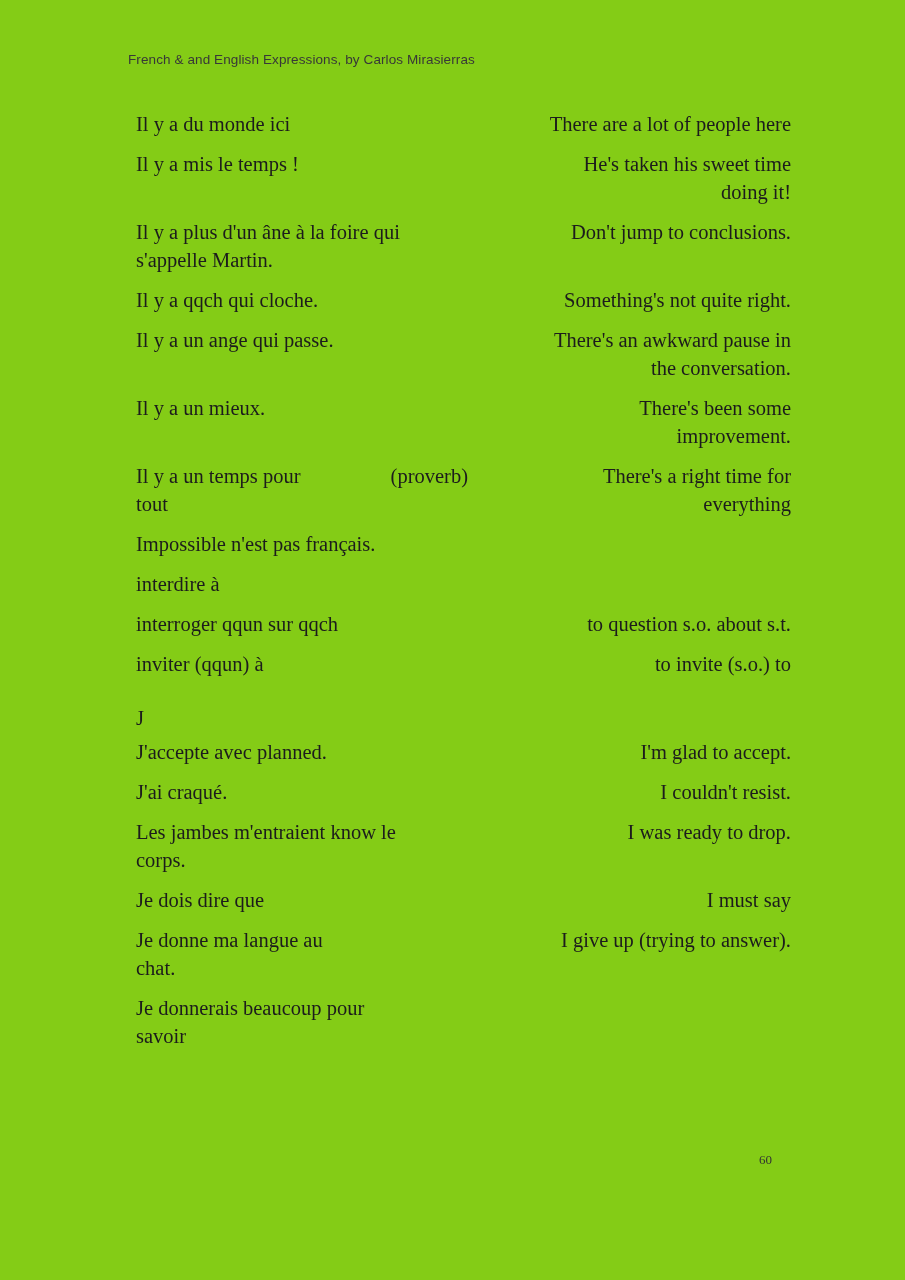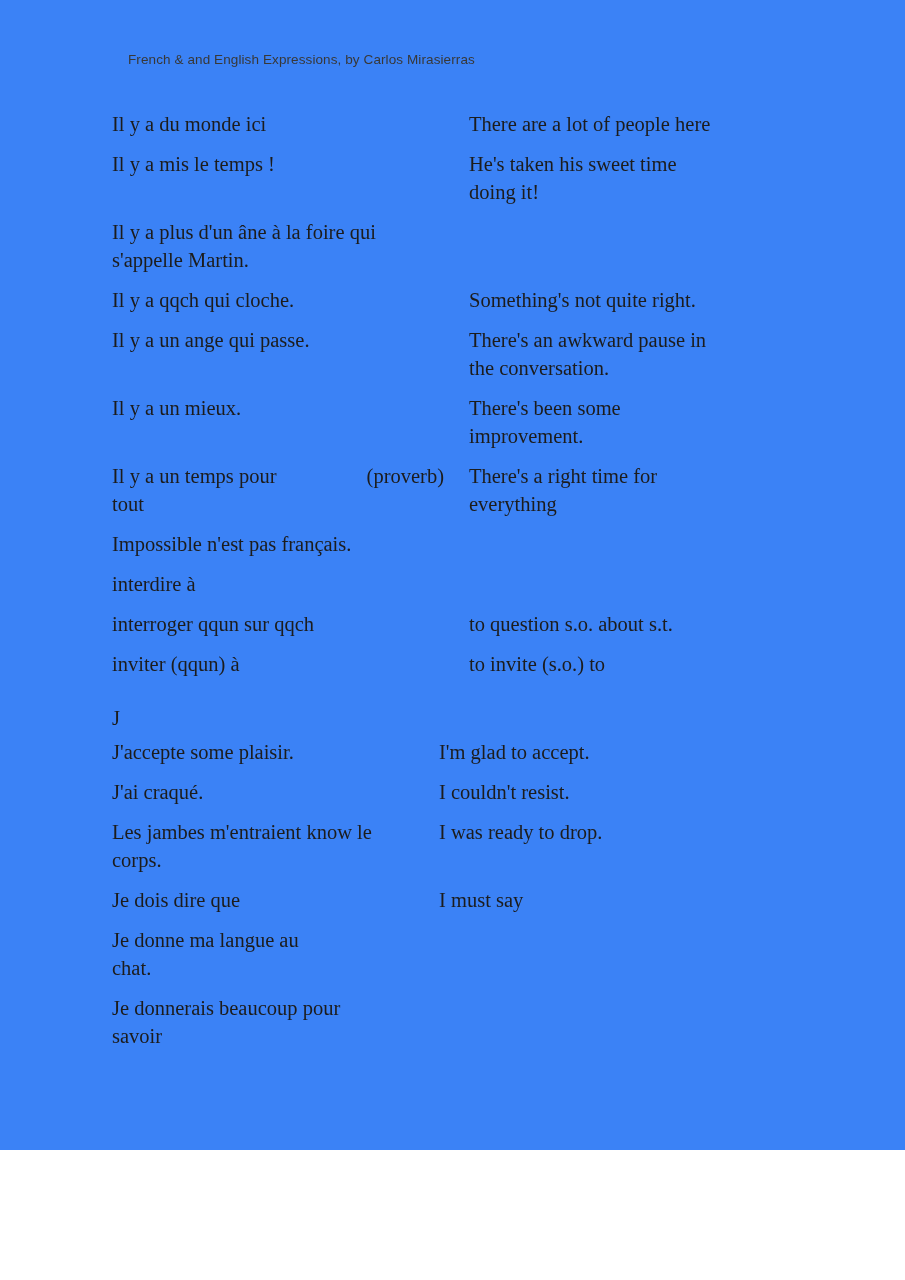"French & and English Expressions," .page { background: #3b82f6 -> #84cc16; height: 1150px -> 1280px }
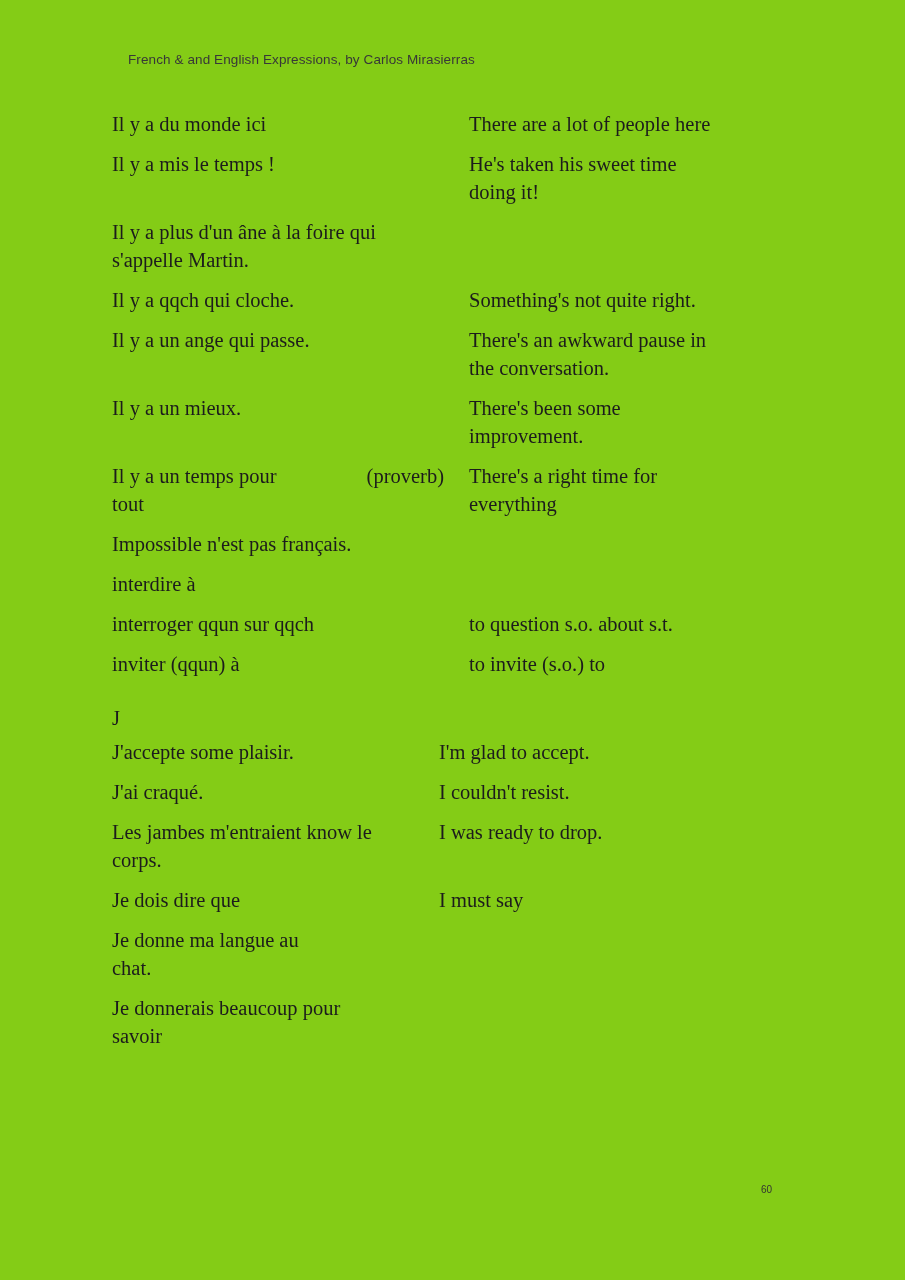"Il y a du monde" .content { left: 112px -> 136px }
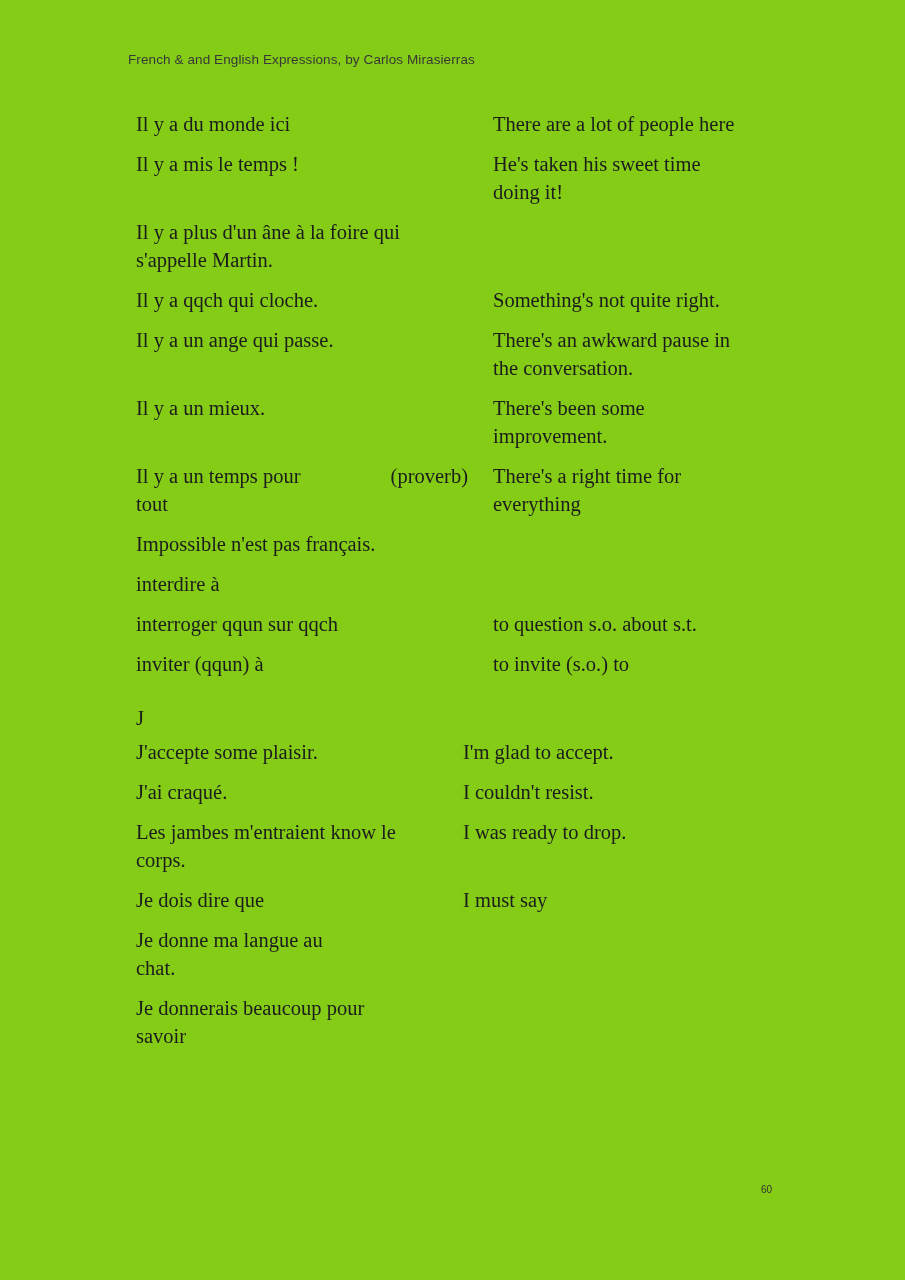"There are a lot of" .en { text-align: none -> right }
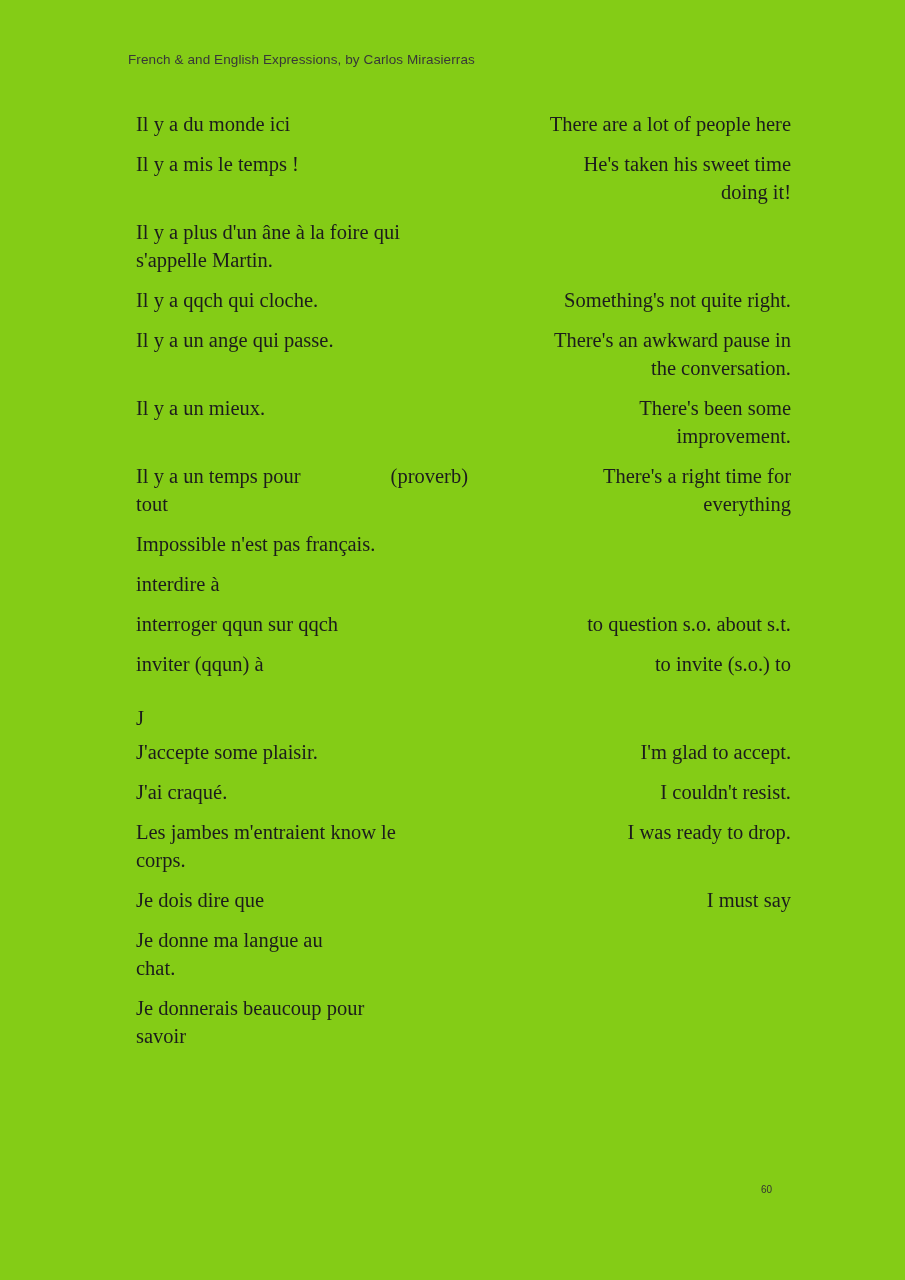"Don't jump to conclusions." div.en { html: none -> <div>Don't jump to conclusions.</div> }
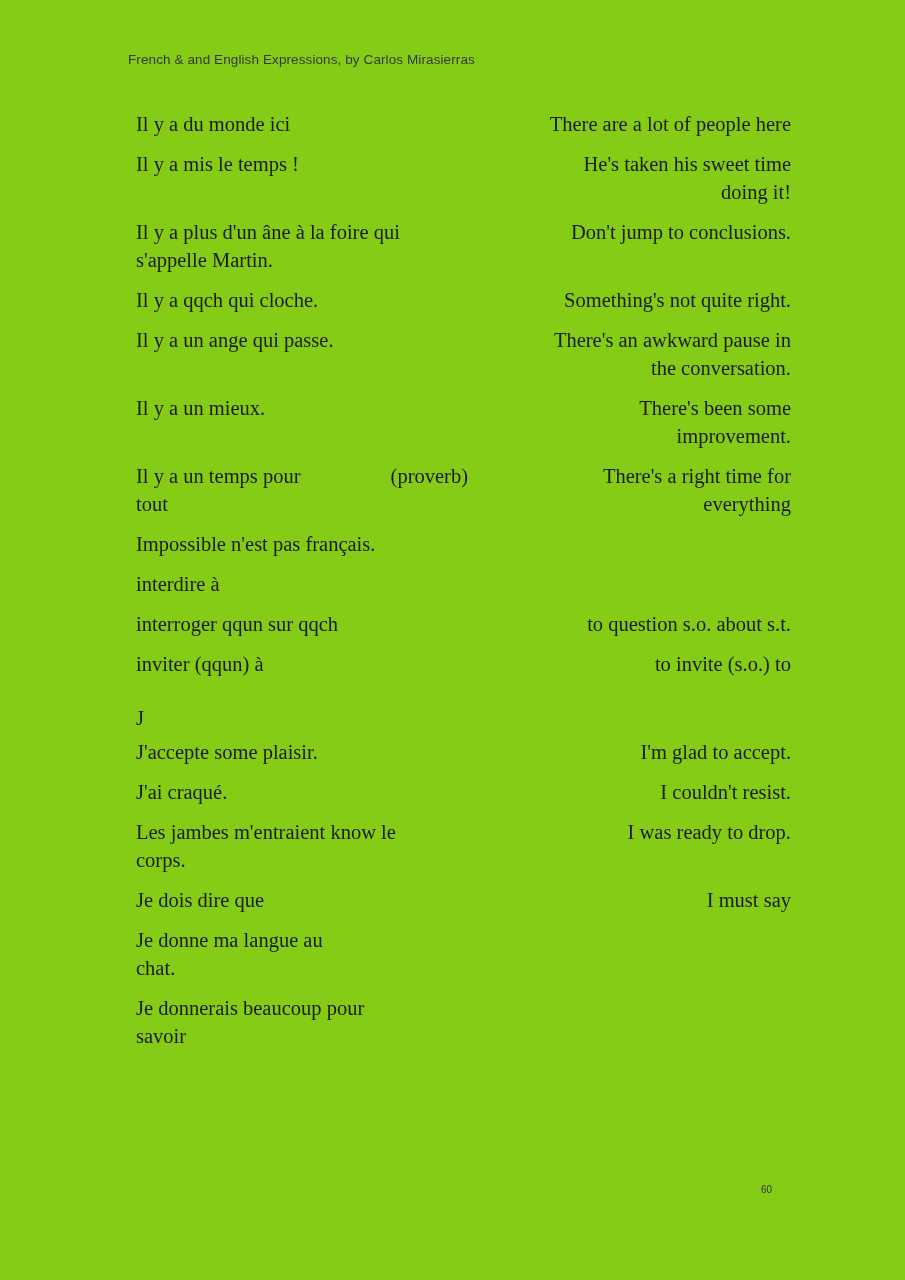"J'accepte some plaisir." div.fr { text: some plaisir -> avec planned }
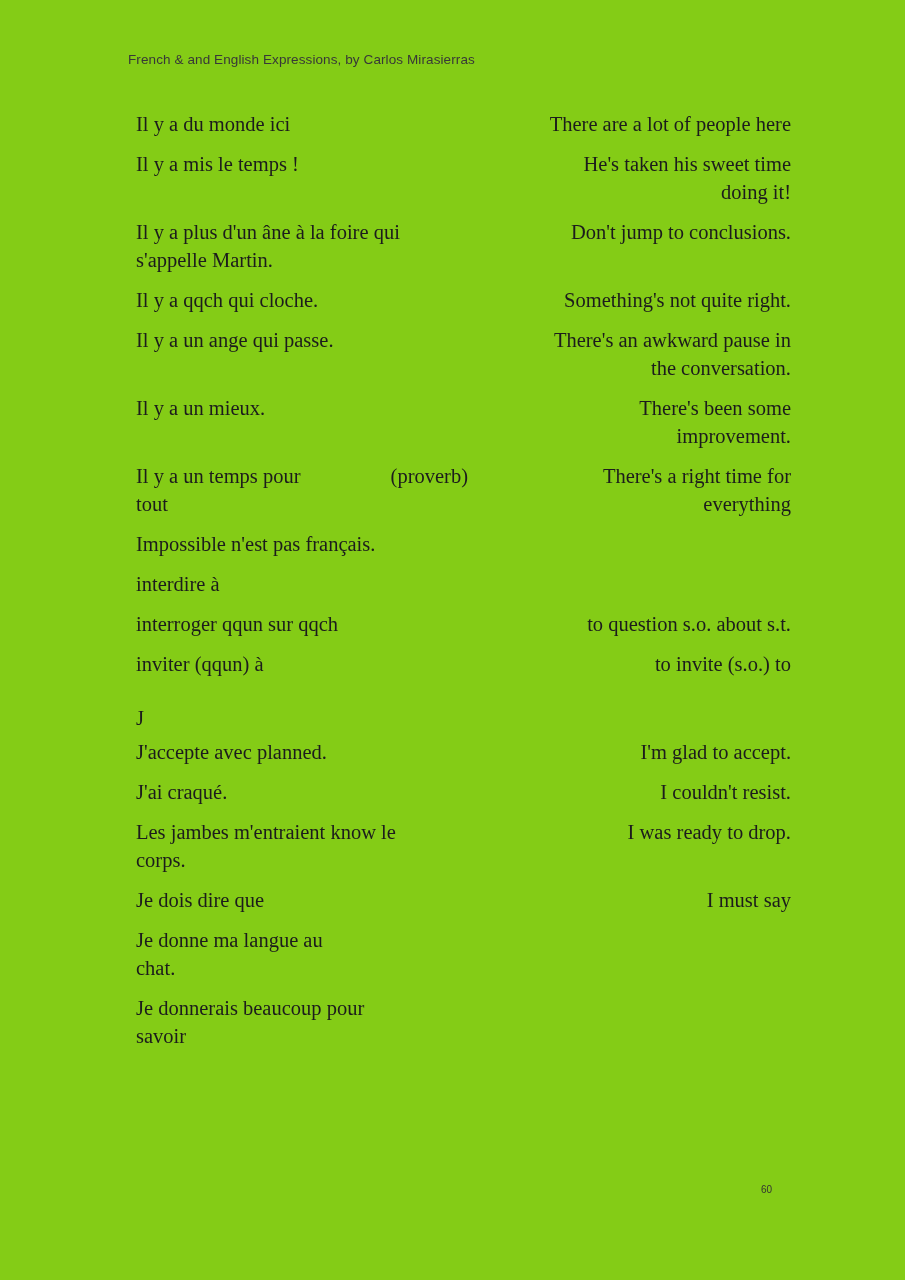"I give up (trying to" div.en { html: none -> <div>I give up (trying to answer).</div> }
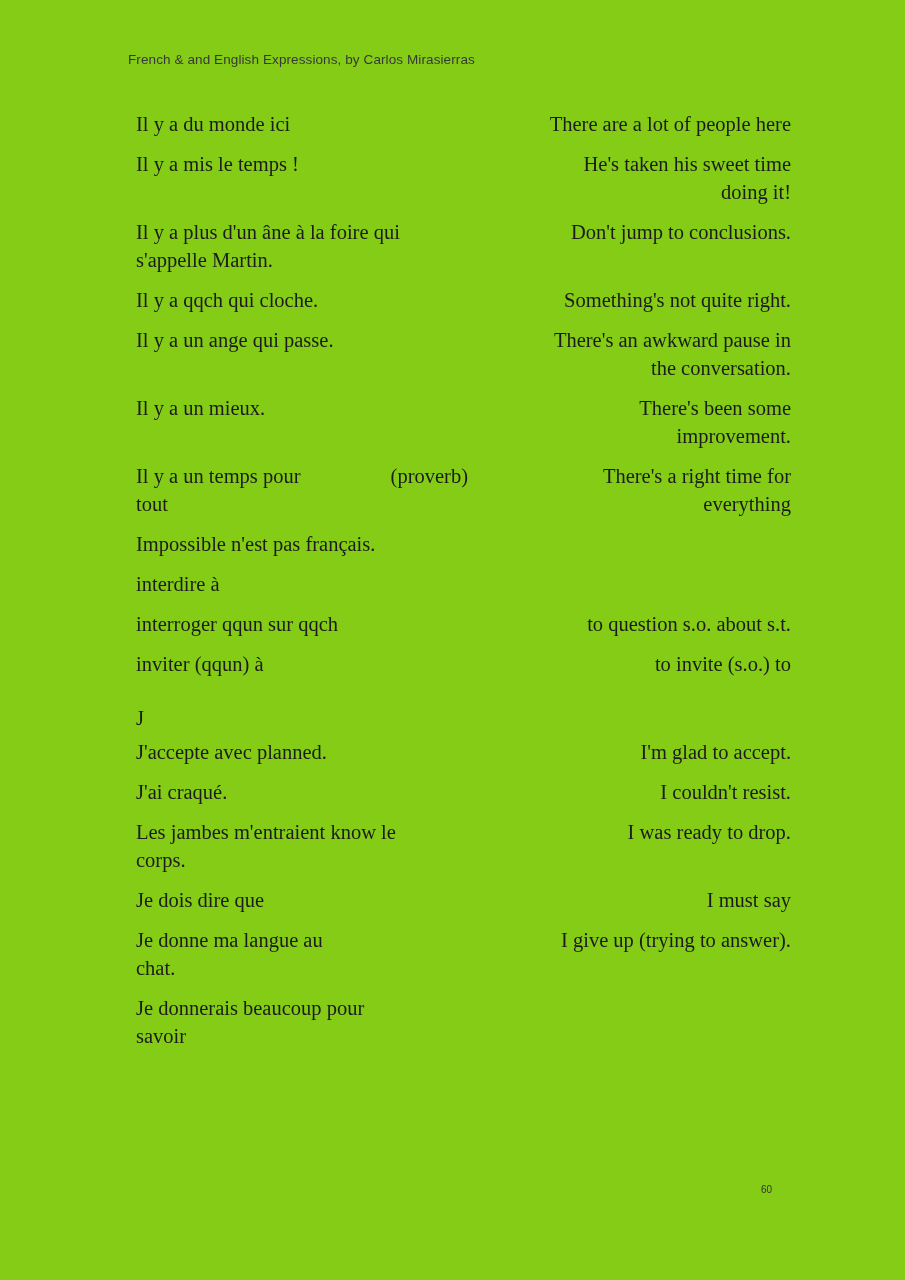"60" .page-number { font-family: Liberation Sans, sans-serif -> Liberation Serif, serif; font-size: 10px -> 13px; top: 1184px -> 1152px }
